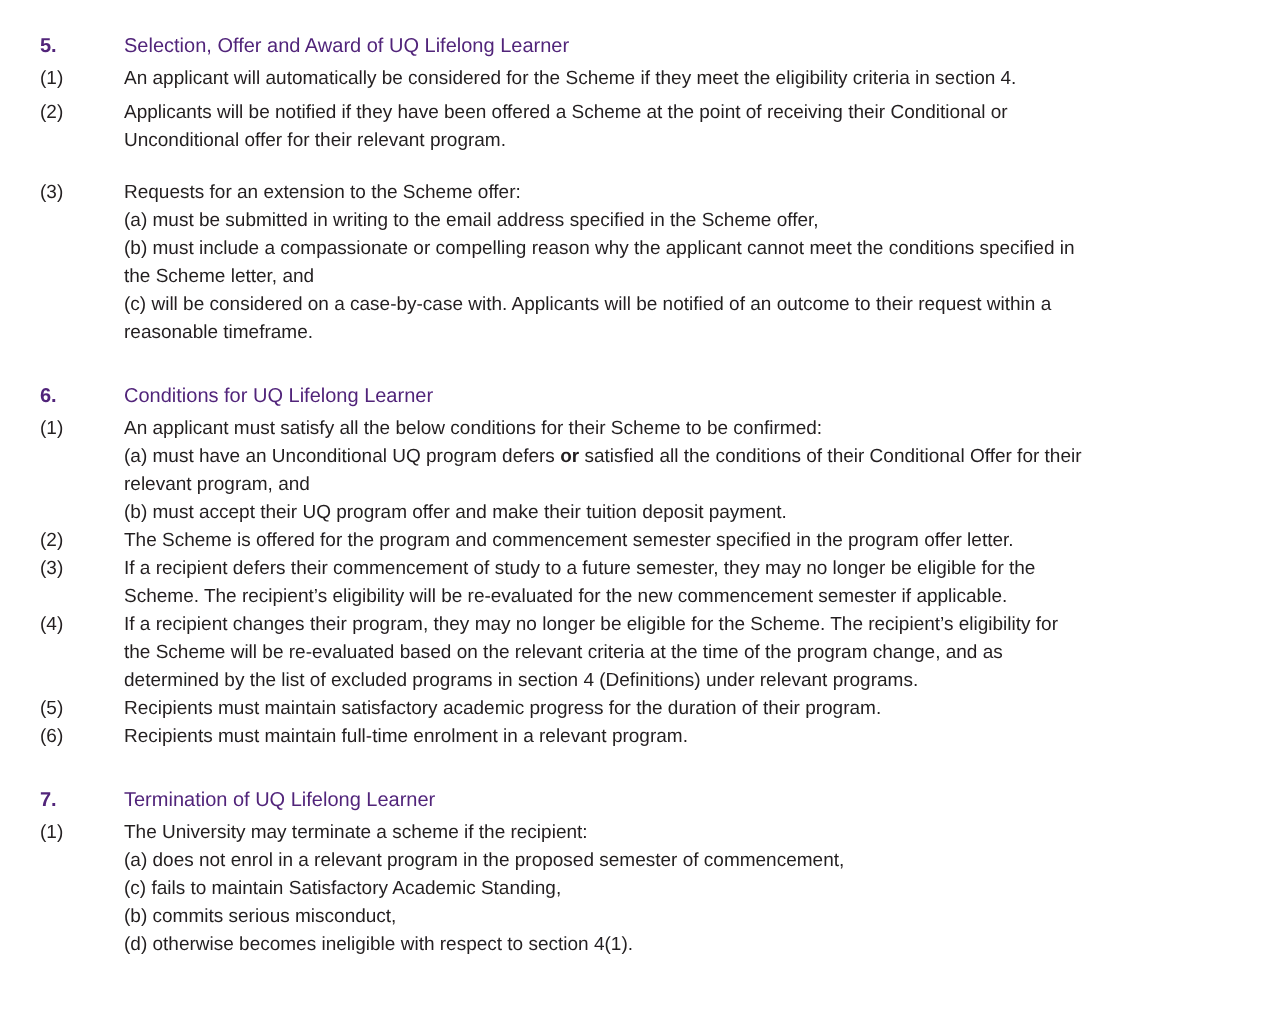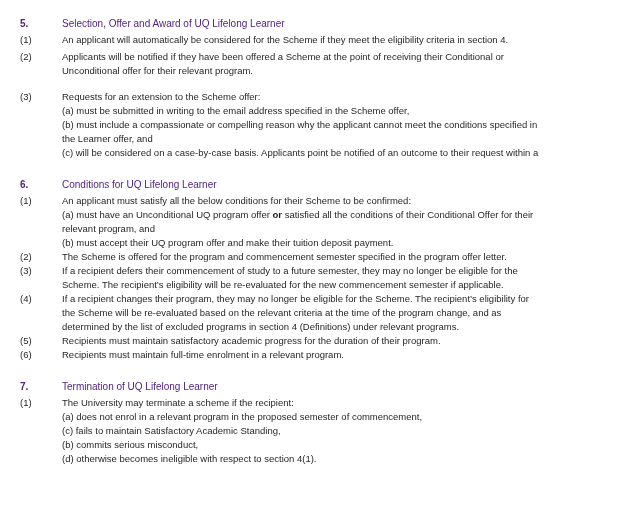"the Learner offer, and" span { text: Learner offer -> Scheme letter }
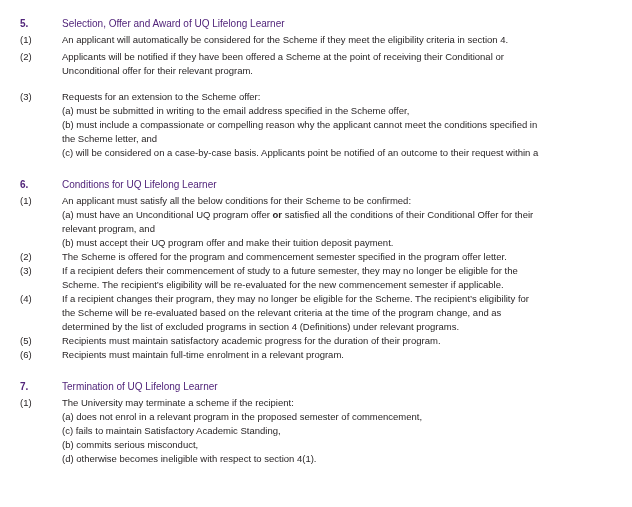"(c) will be considered on" span { text: basis. Applicants point -> with. Applicants will }
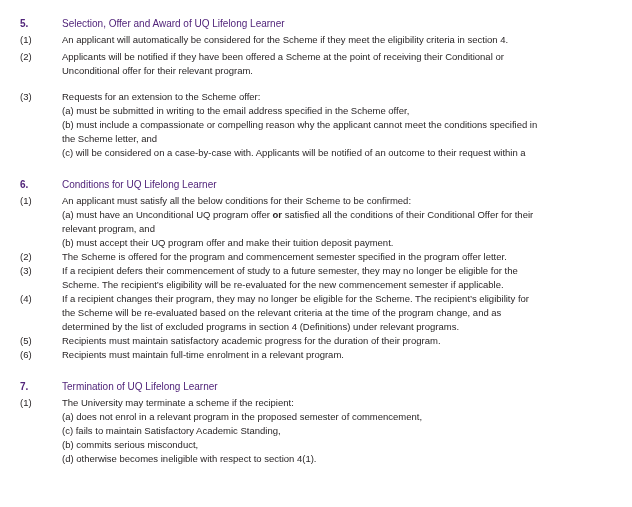"reasonable timeframe." div.line { html: none -> <div><span>reasonable timeframe.</span></div> }
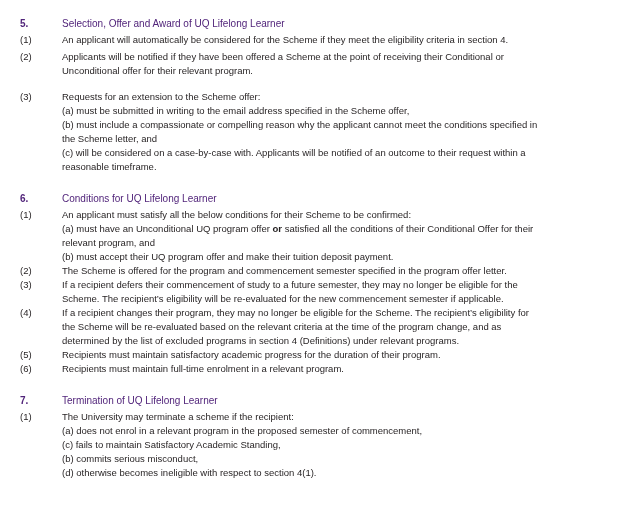"(a) must have an Unconditional" span { text: offer -> defers }
